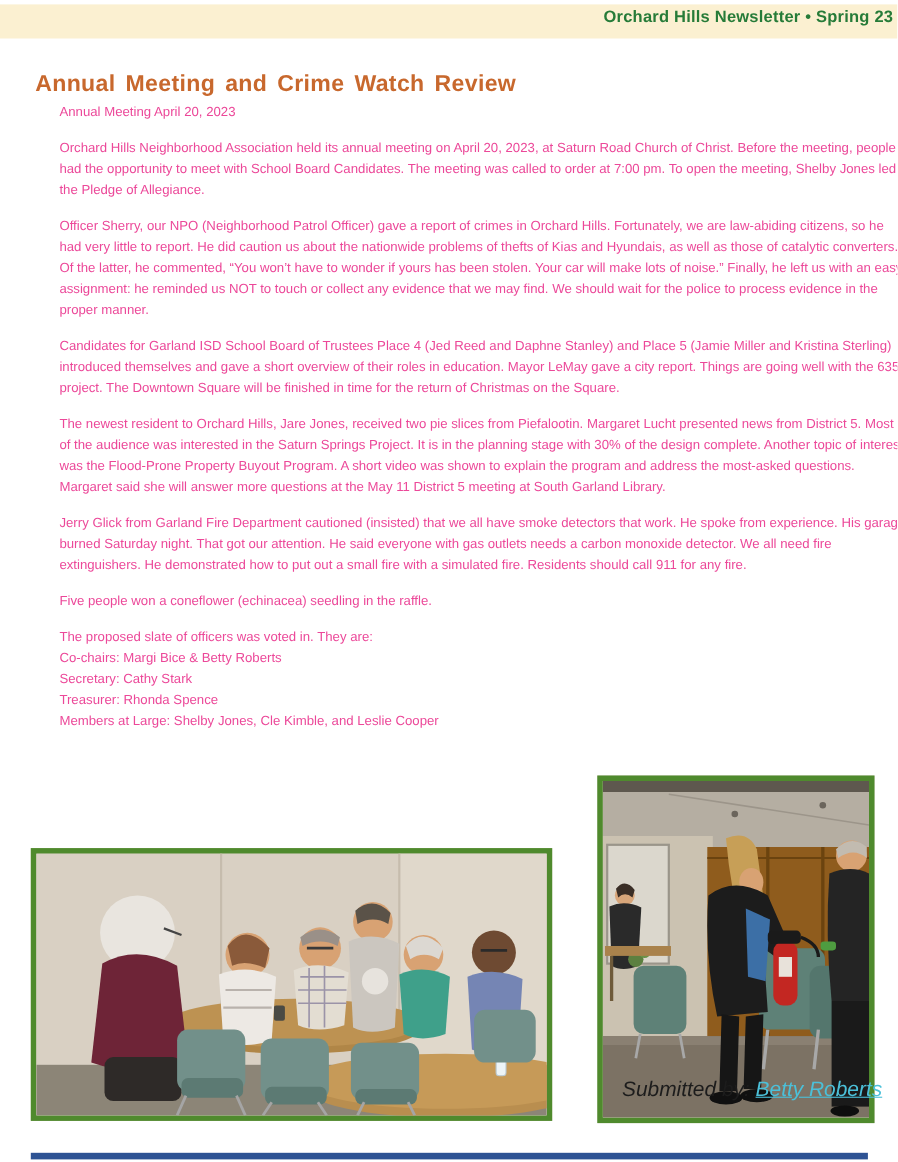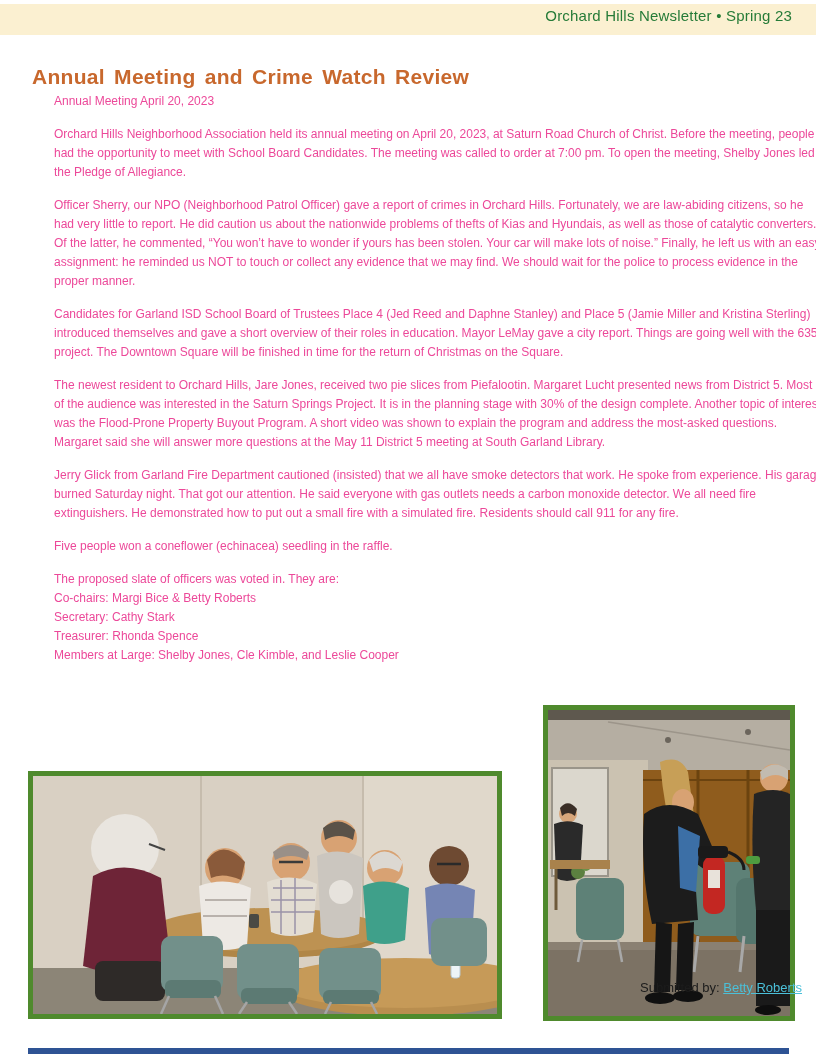"Orchard Hills Newsletter • Spring" .headertext { font-weight: normal -> bold; right: 24px -> 4px }
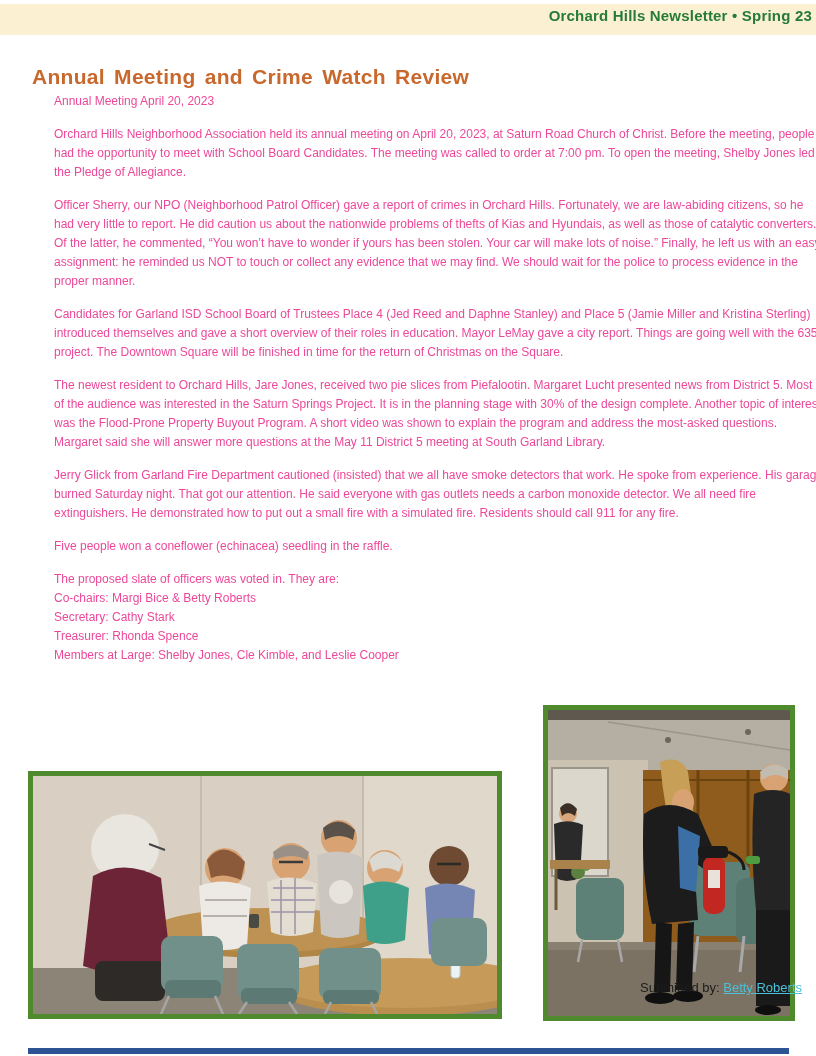"Submitted by: Betty Roberts" .submitted { font-size: 13px -> 19px; font-style: none -> italic }
